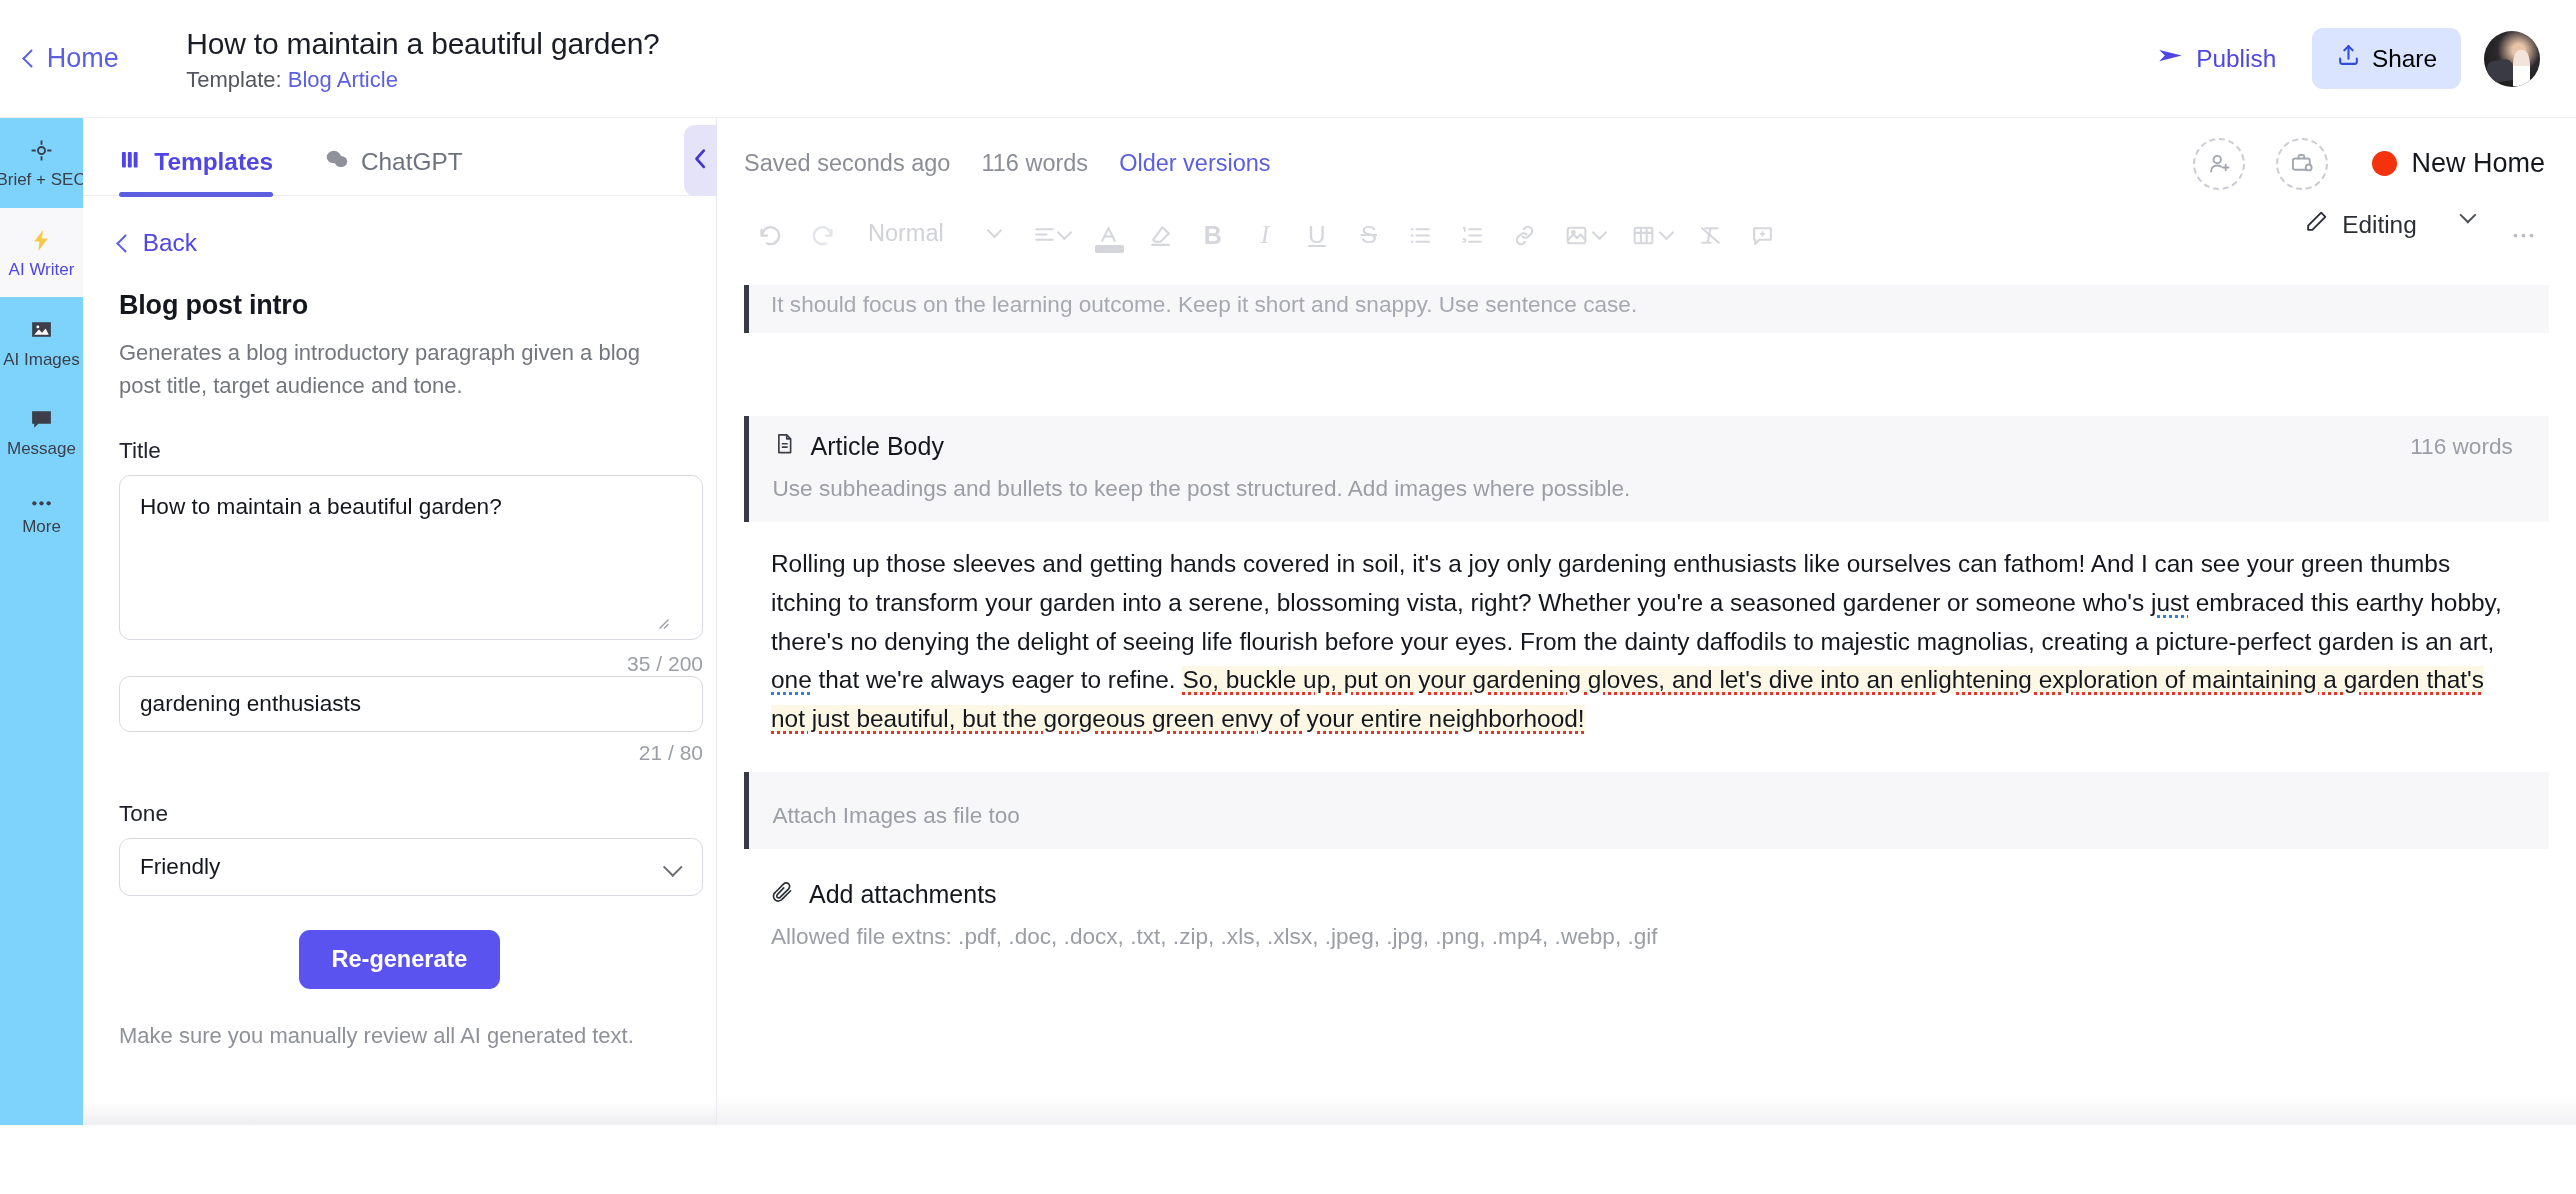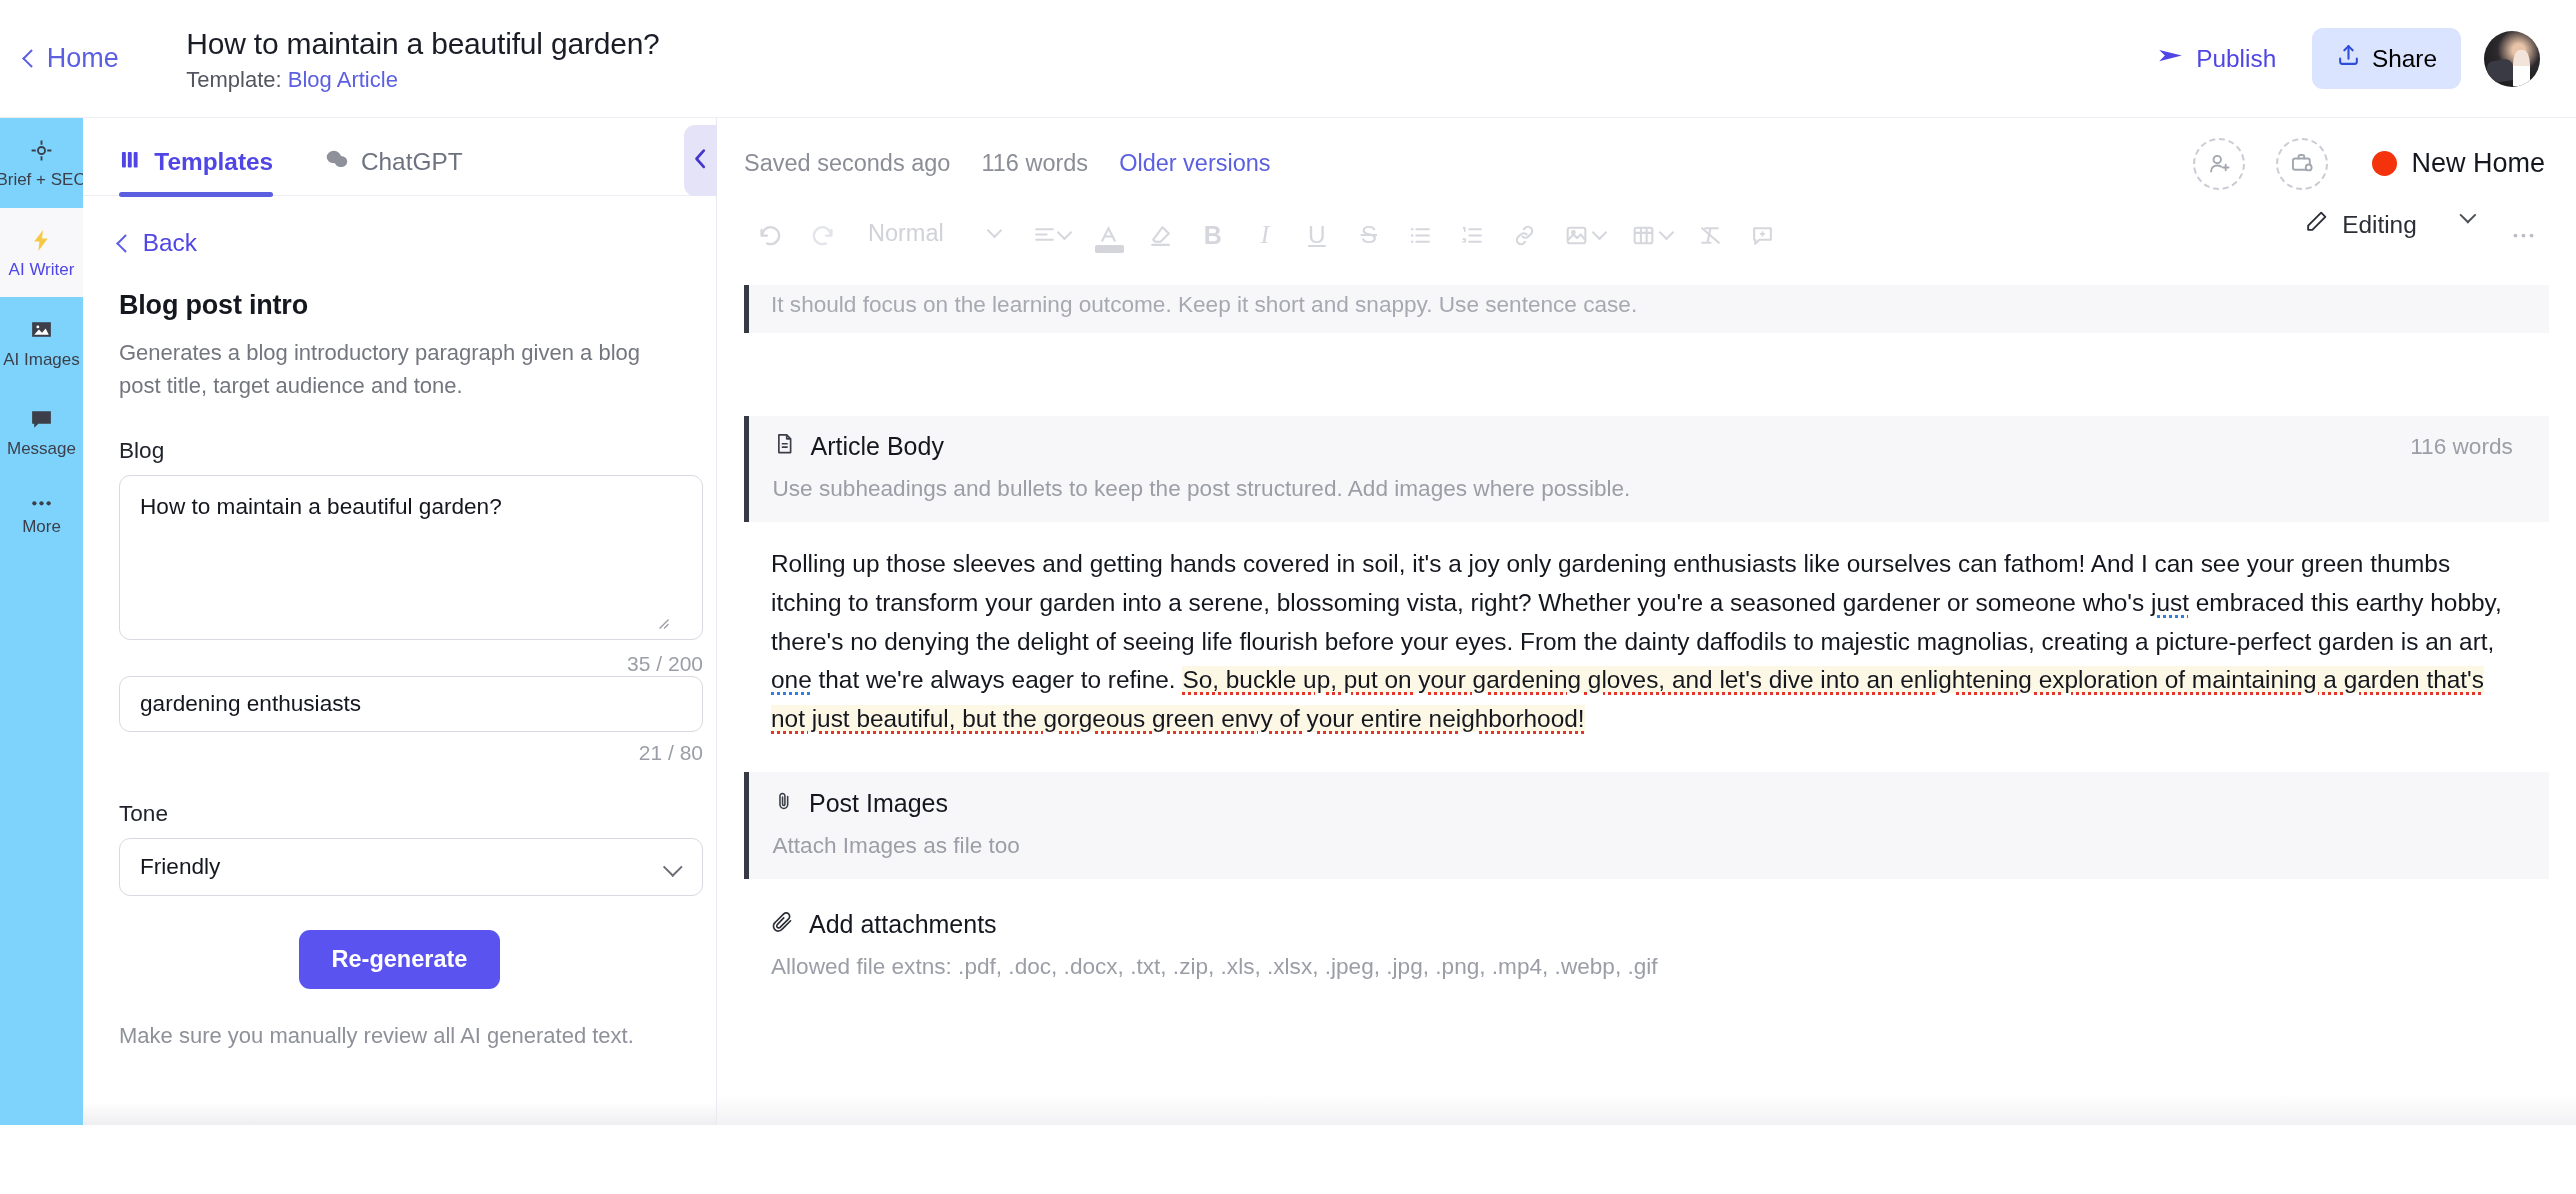"Blog" div.field-label { text: Blog -> Title }
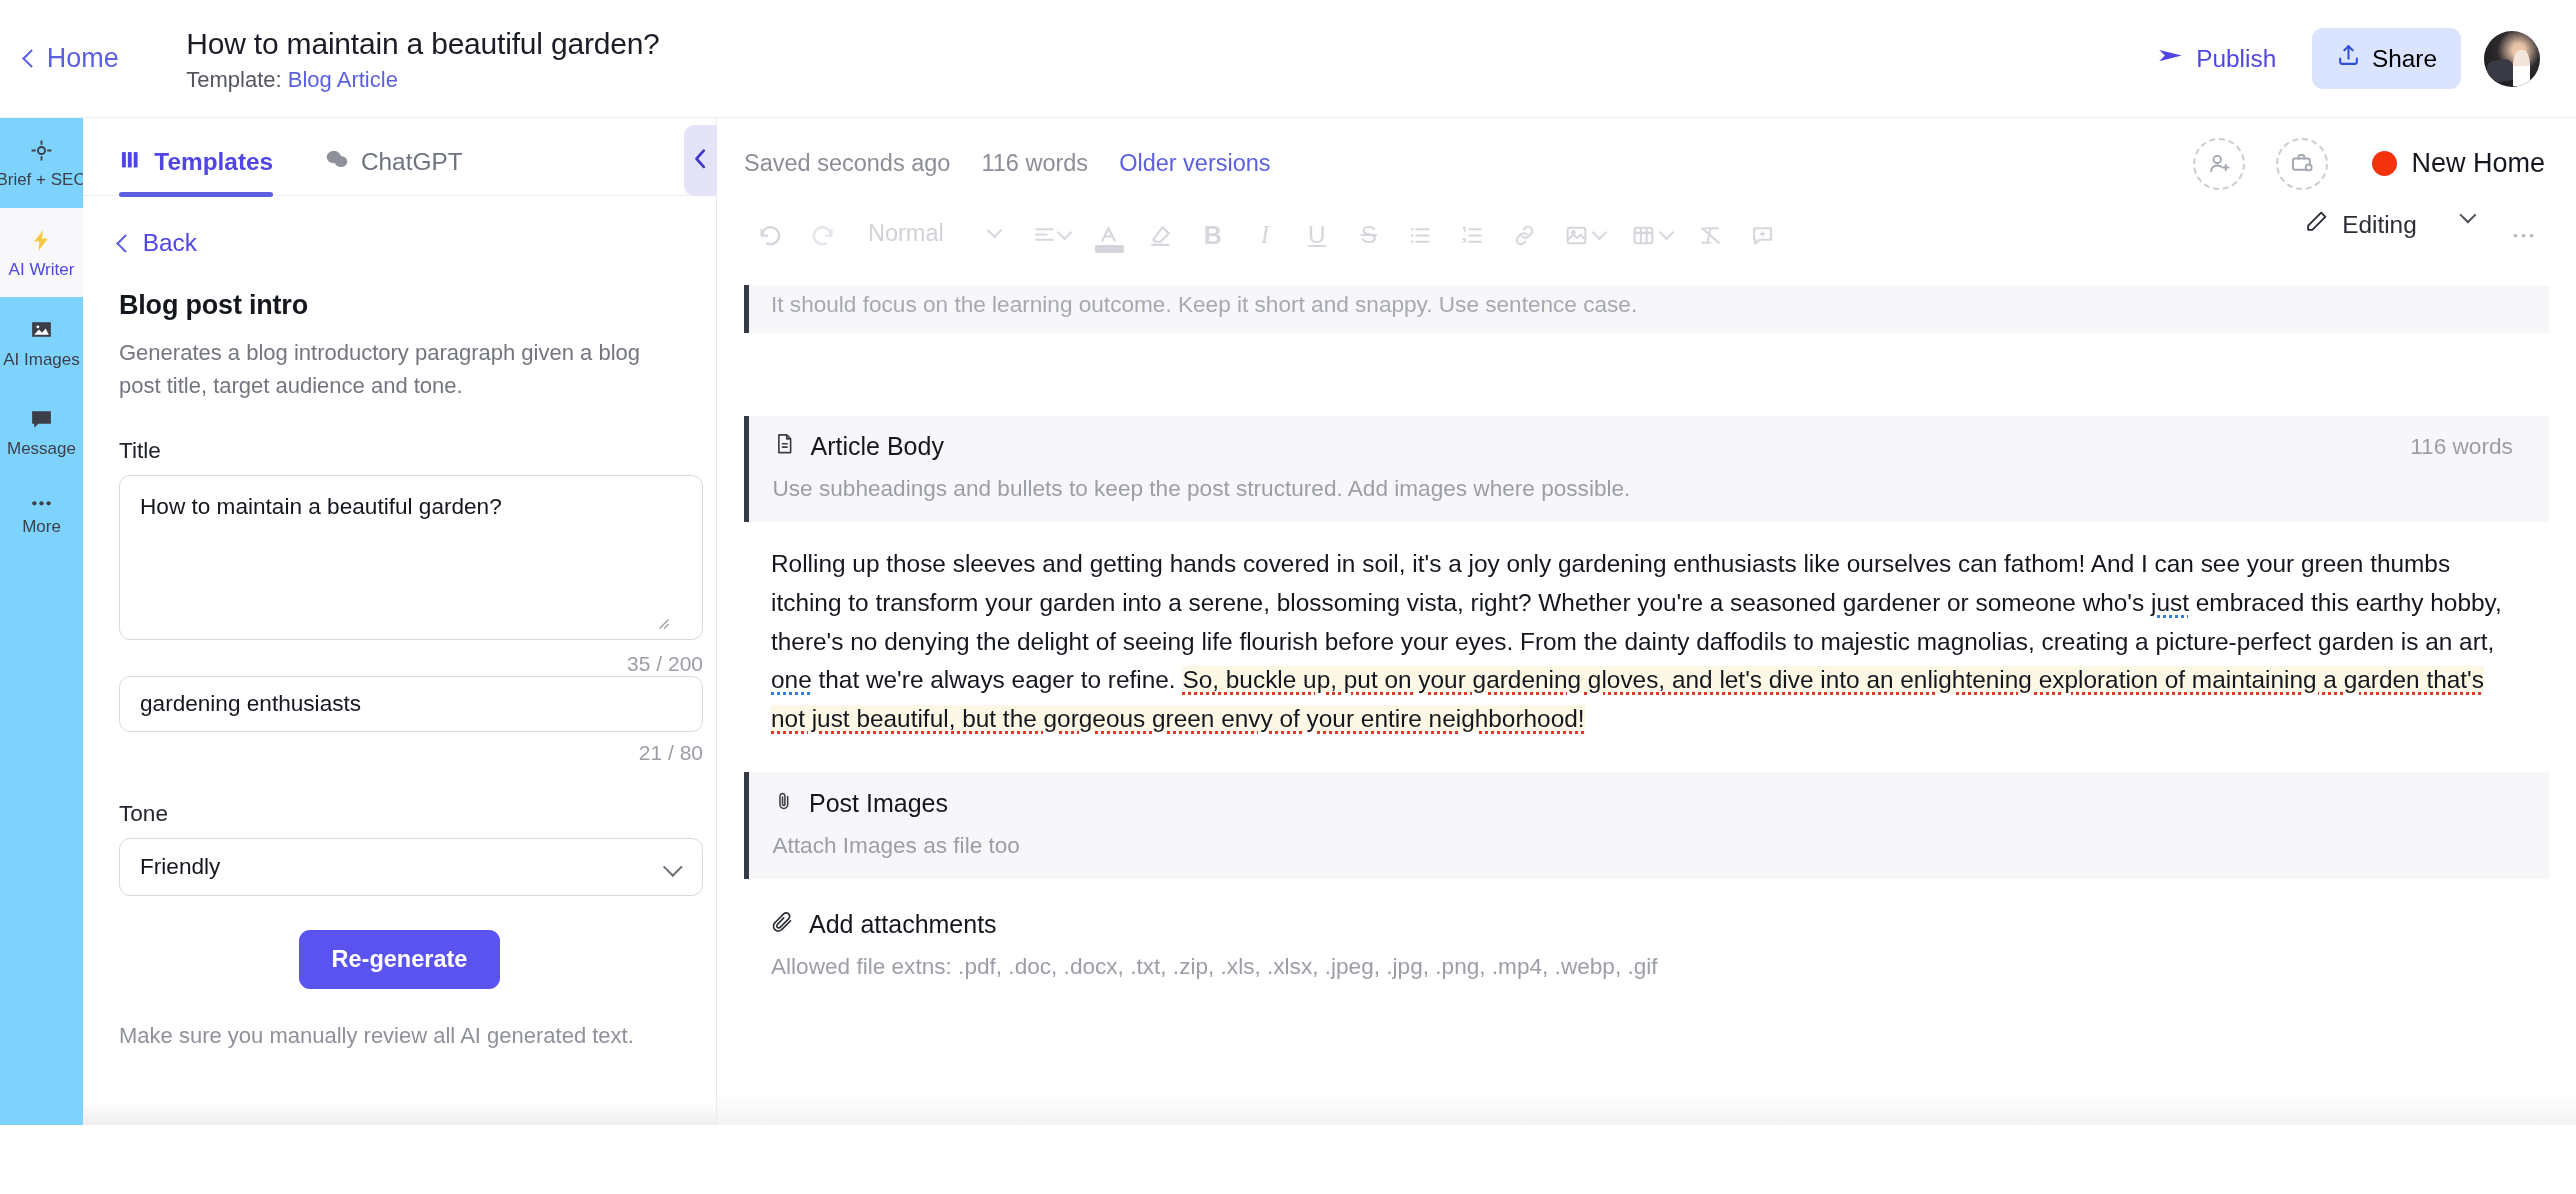"Post Images" div.sec-head { html: <div> <div> <span> <svg> <path></path> </svg> </span> <span>Post Images</span> </div> </div> -> none }
